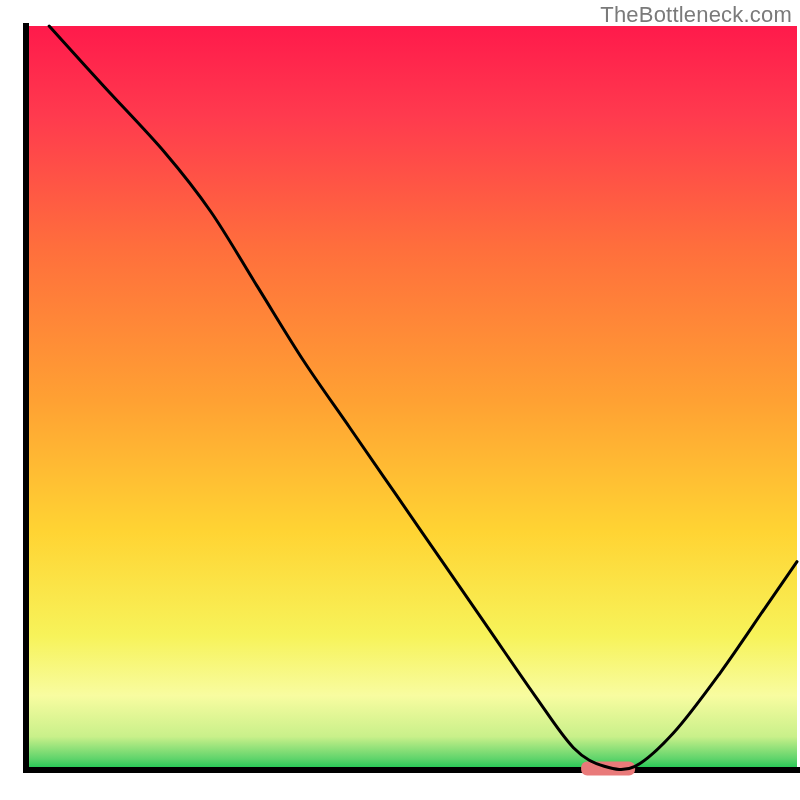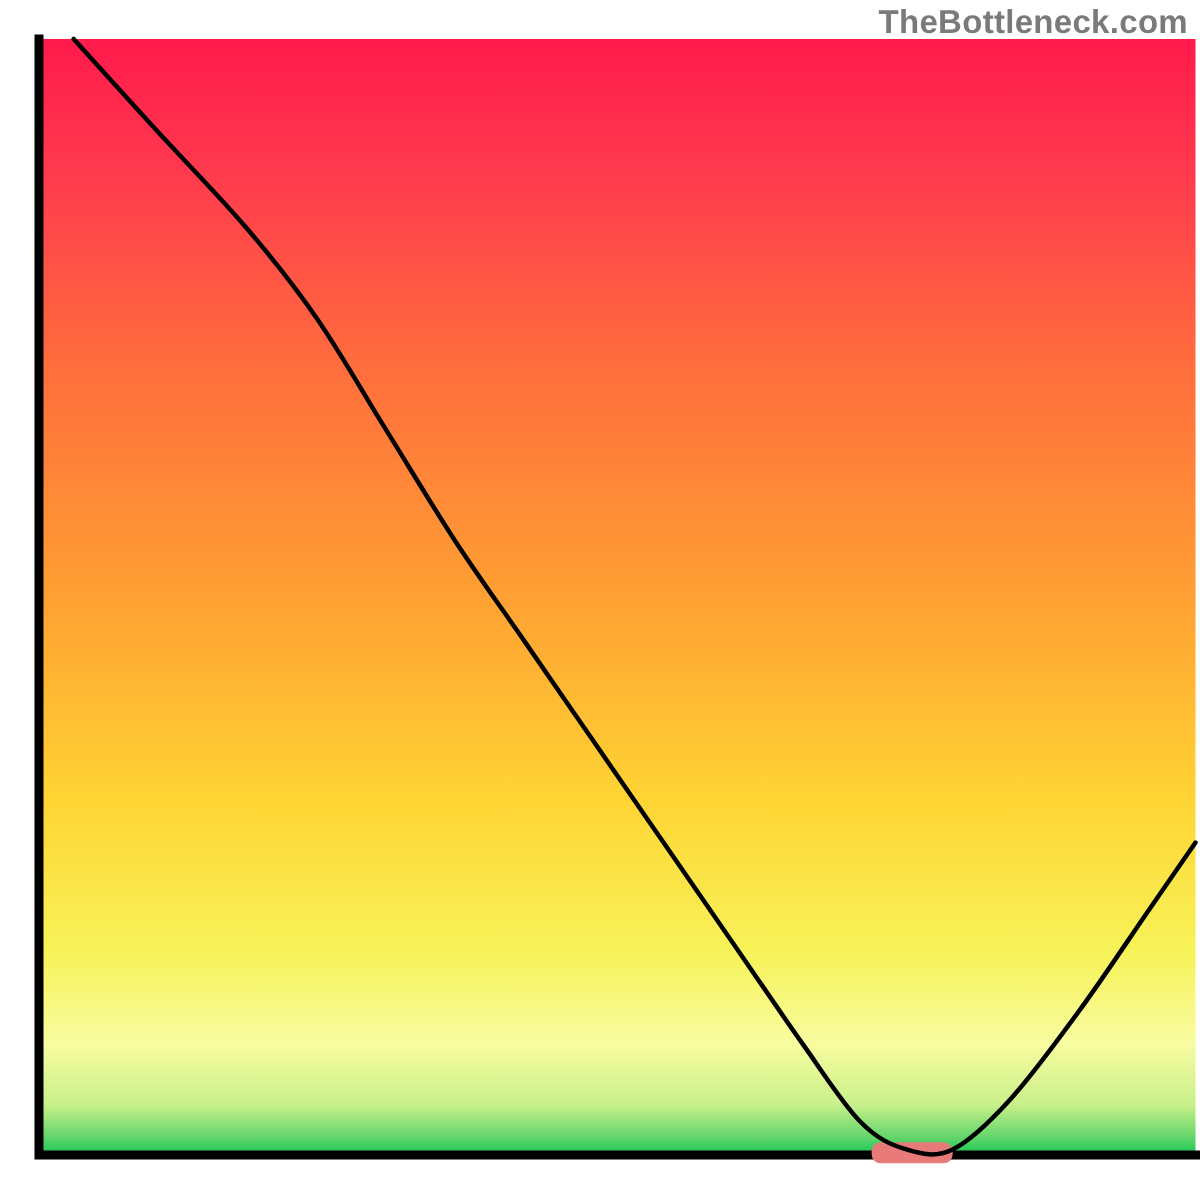"TheBottleneck.com" .watermark { font-weight: 700 -> 400 }
